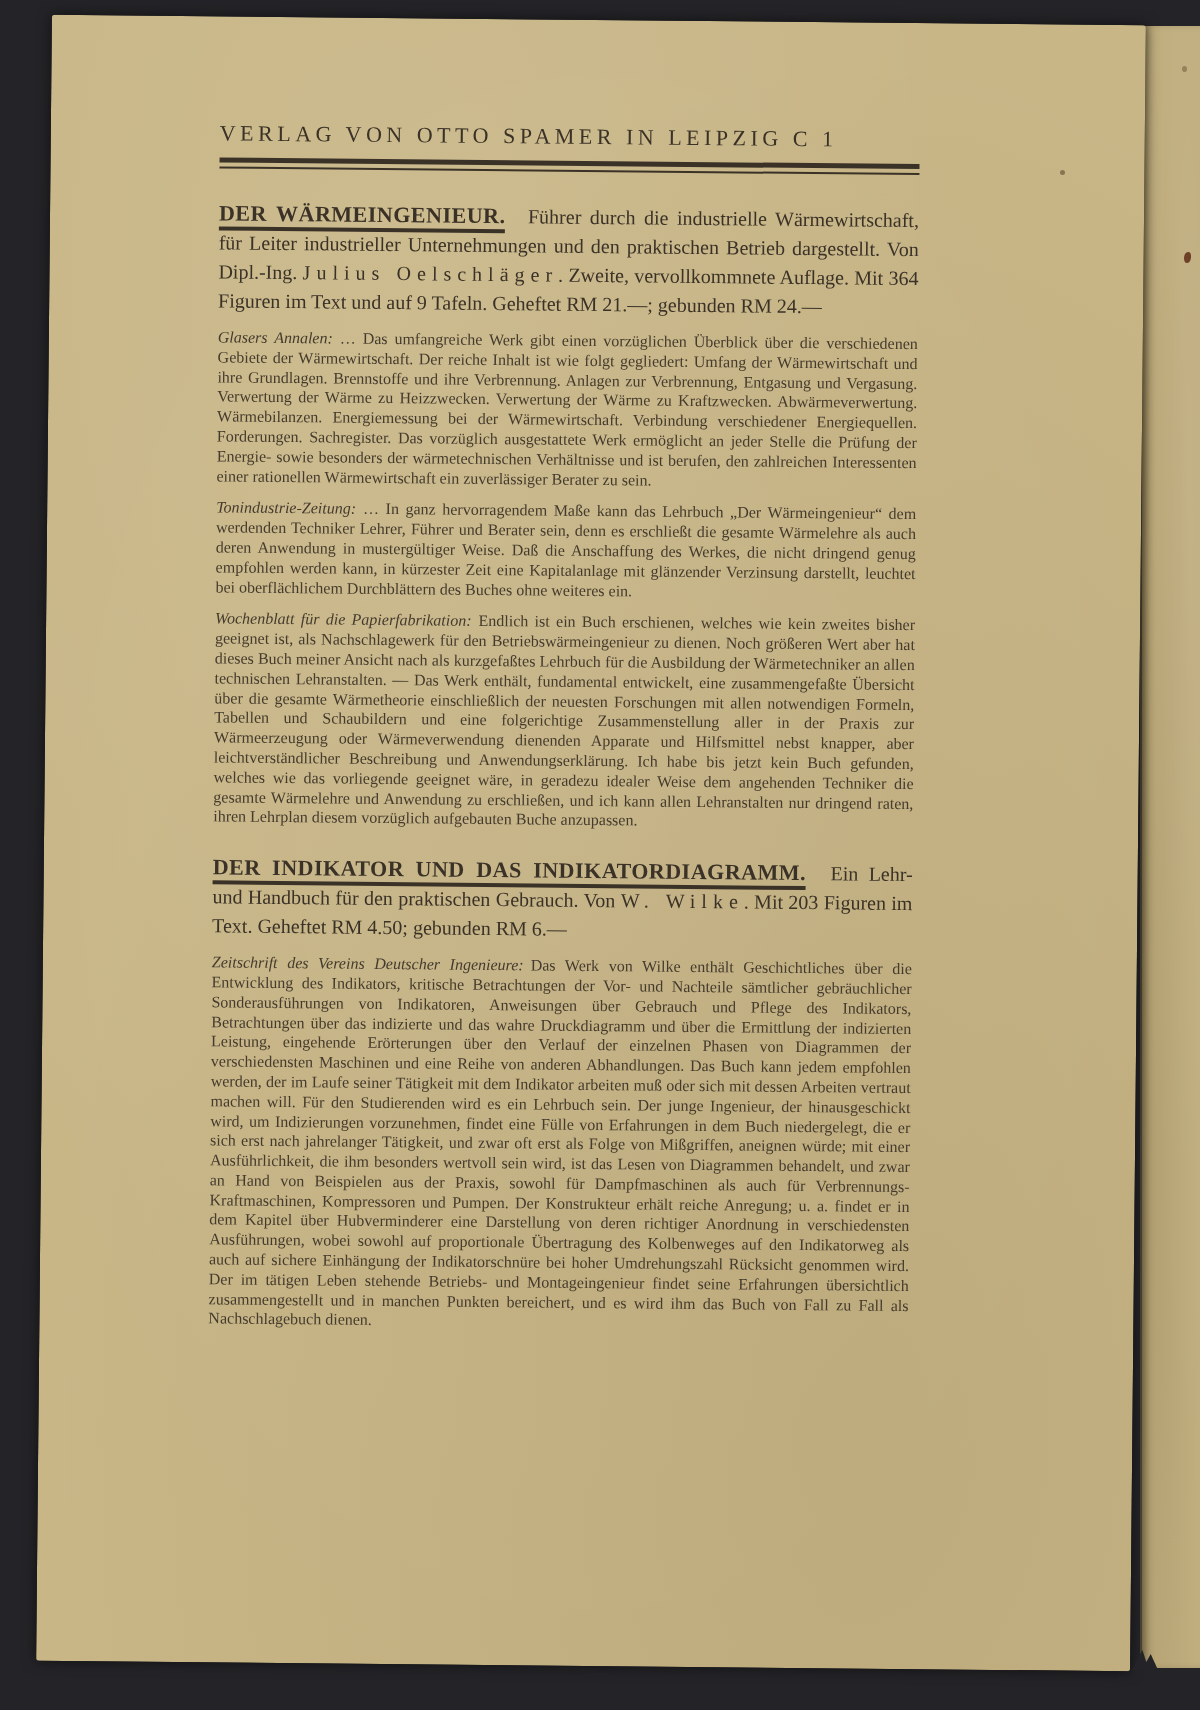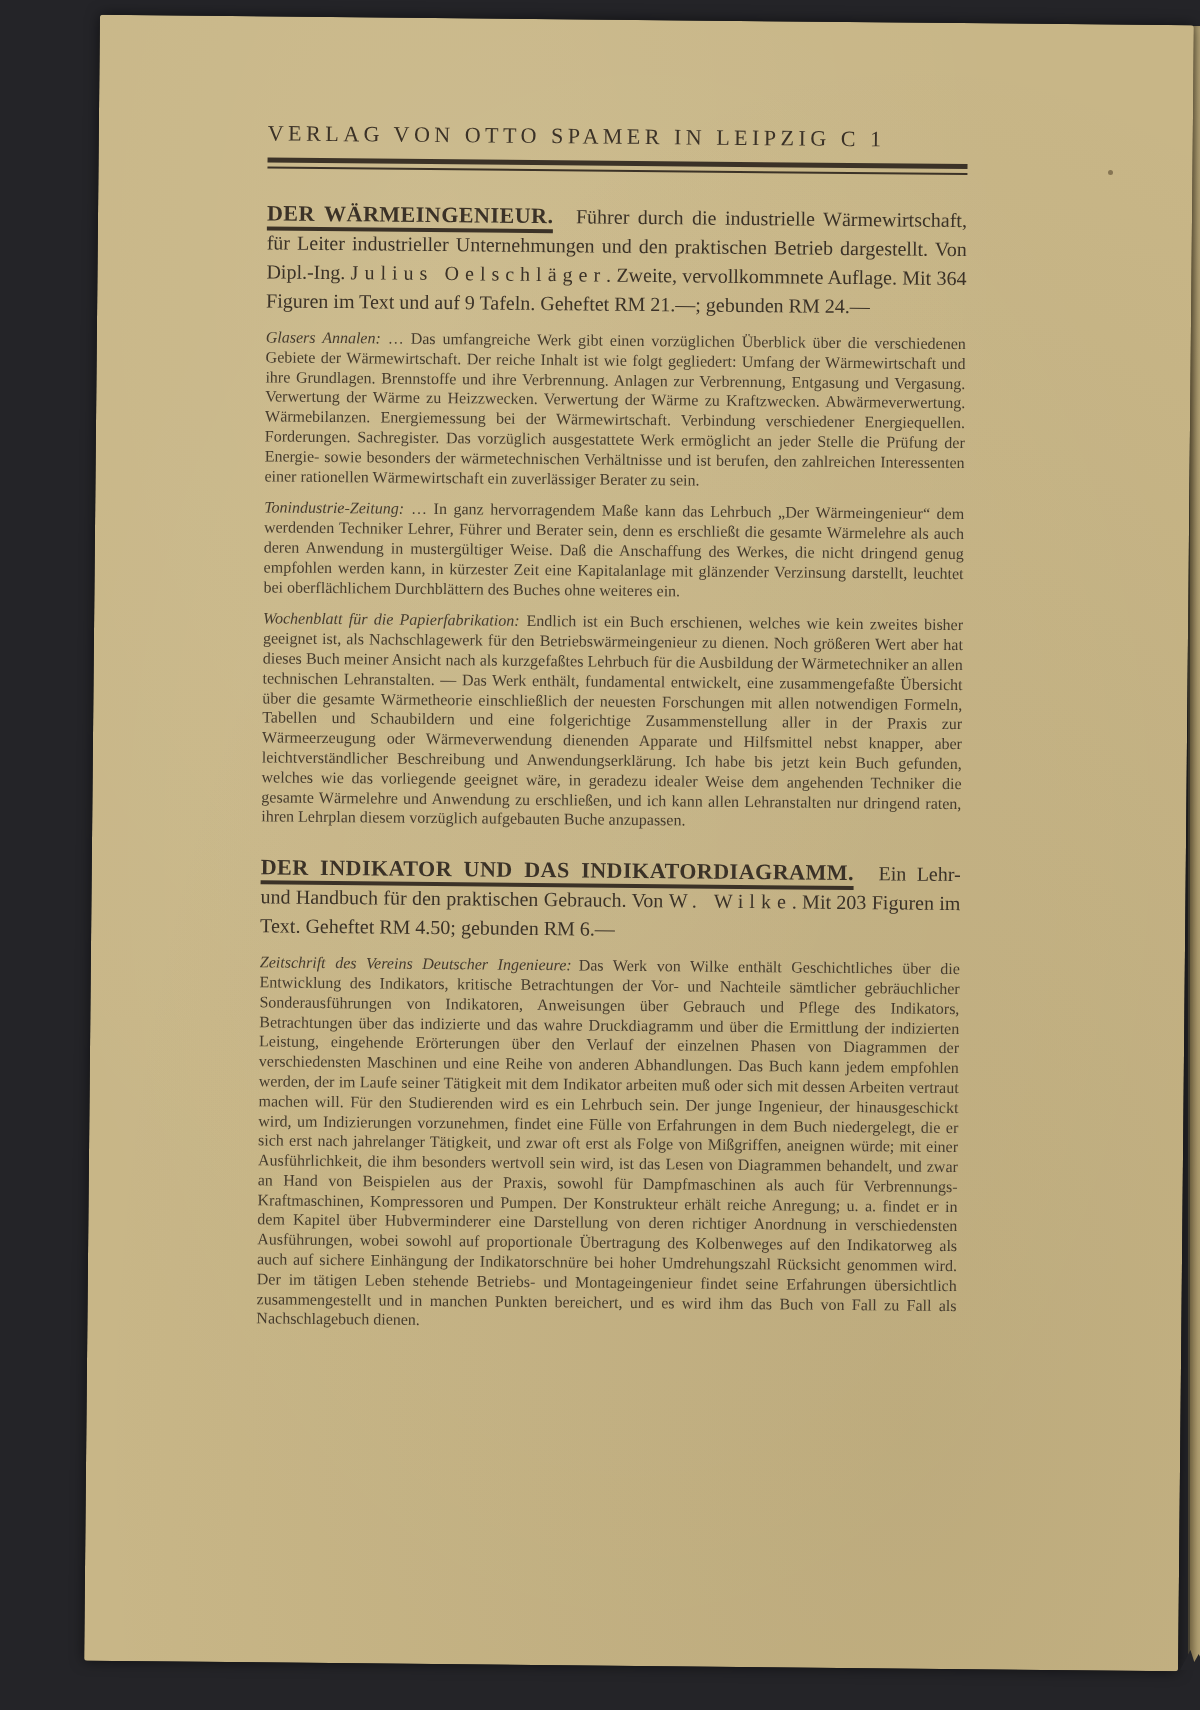"VERLAG VON OTTO SPAMER IN" .scan { margin-left: 48px -> none }
